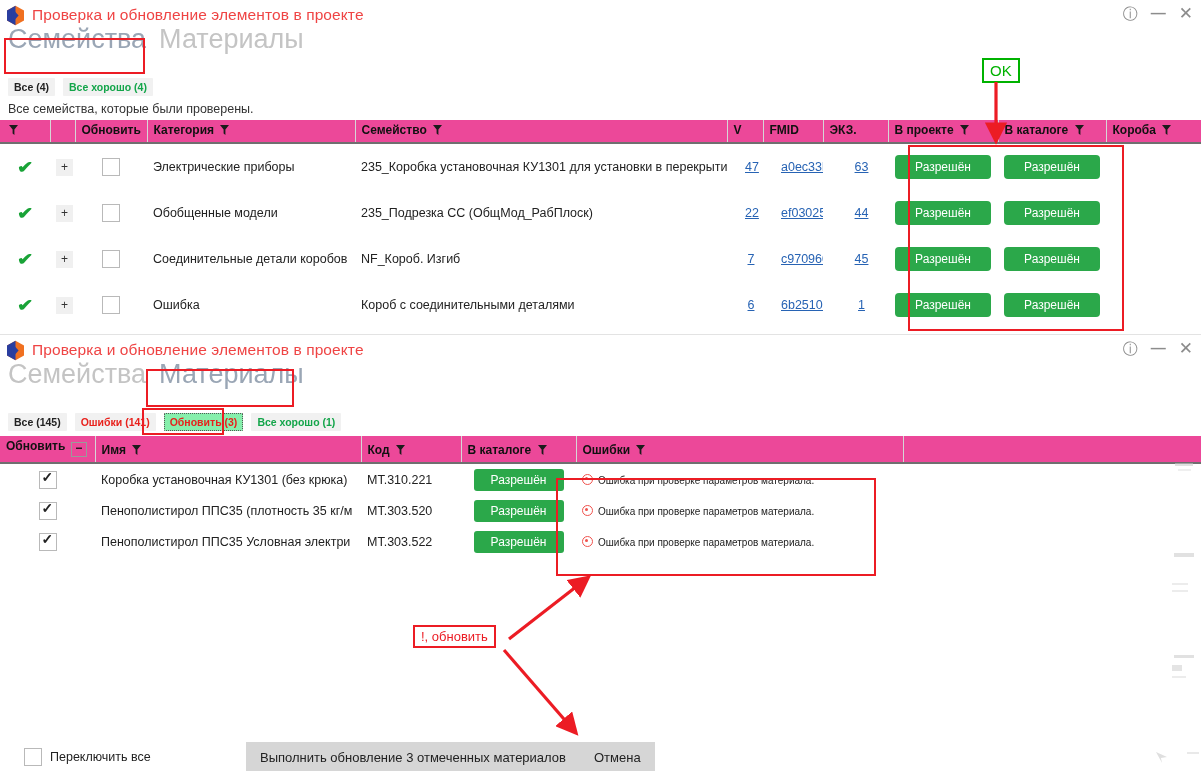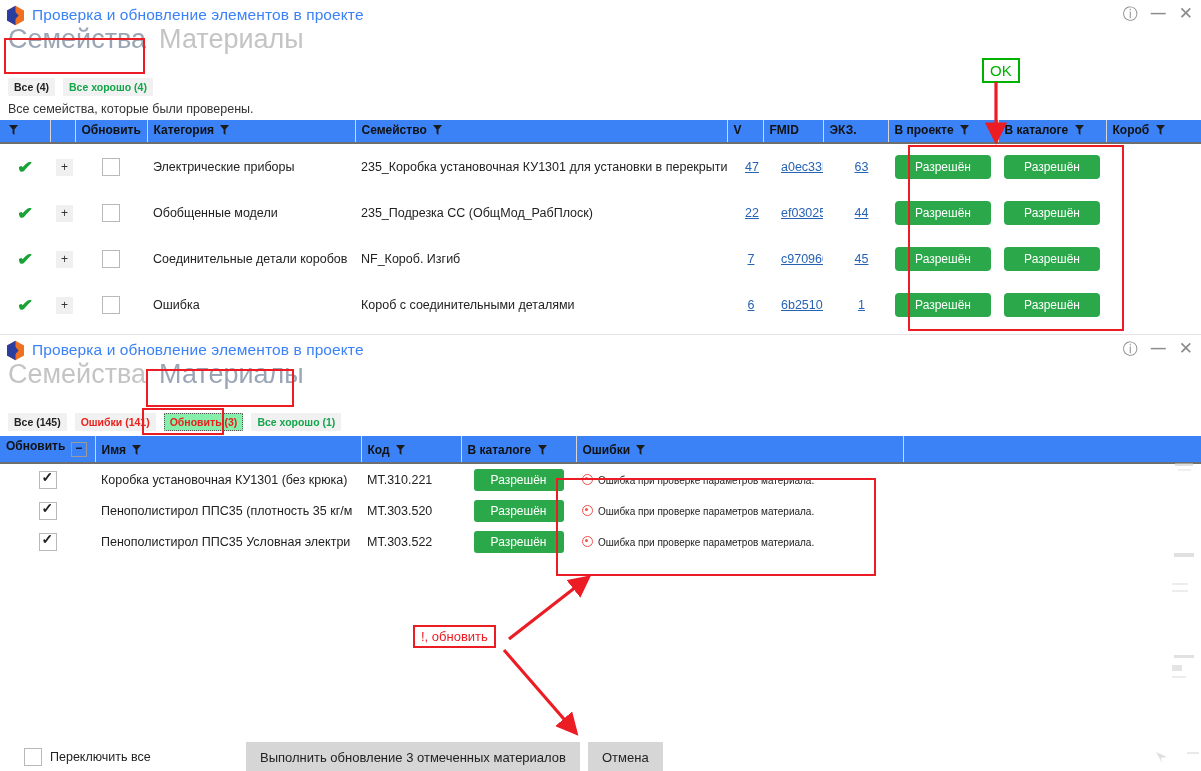"Проверка и обновление элементов в" .title-text { color: #3b82f6 -> #ef4444 }
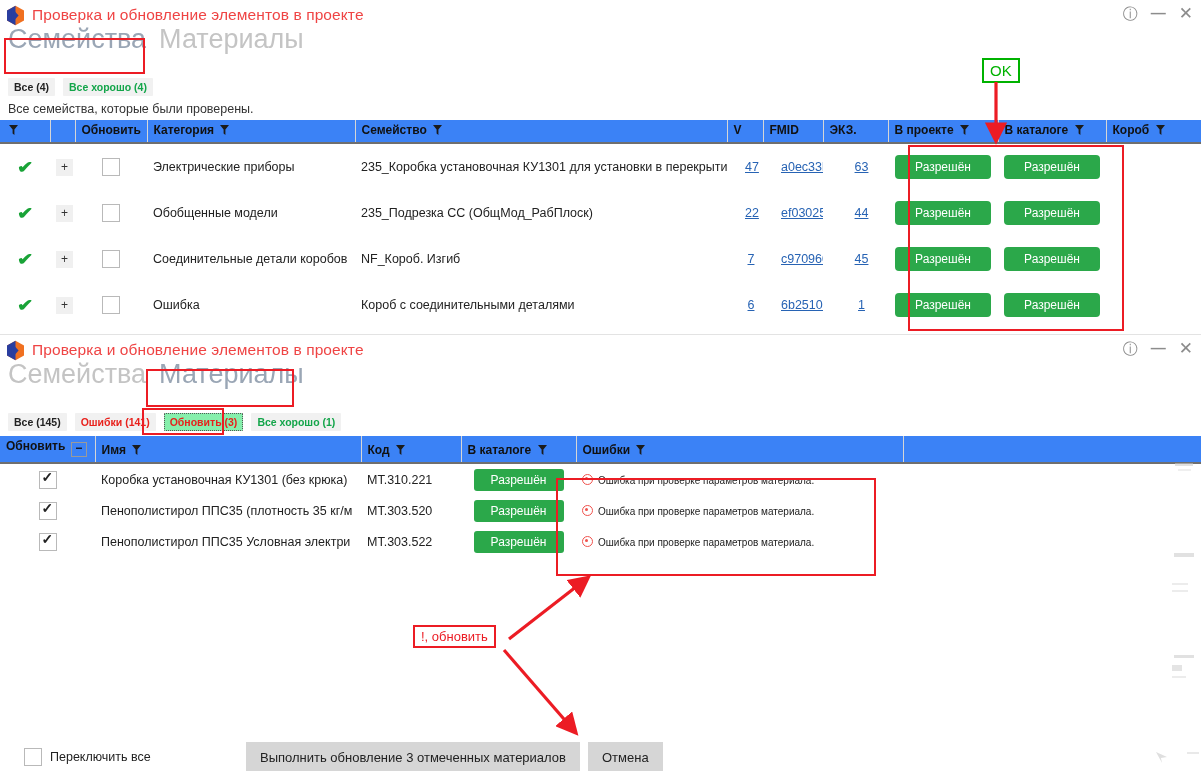"Обновить" table.grid th { background: #3b82f6 -> #ec4899 }
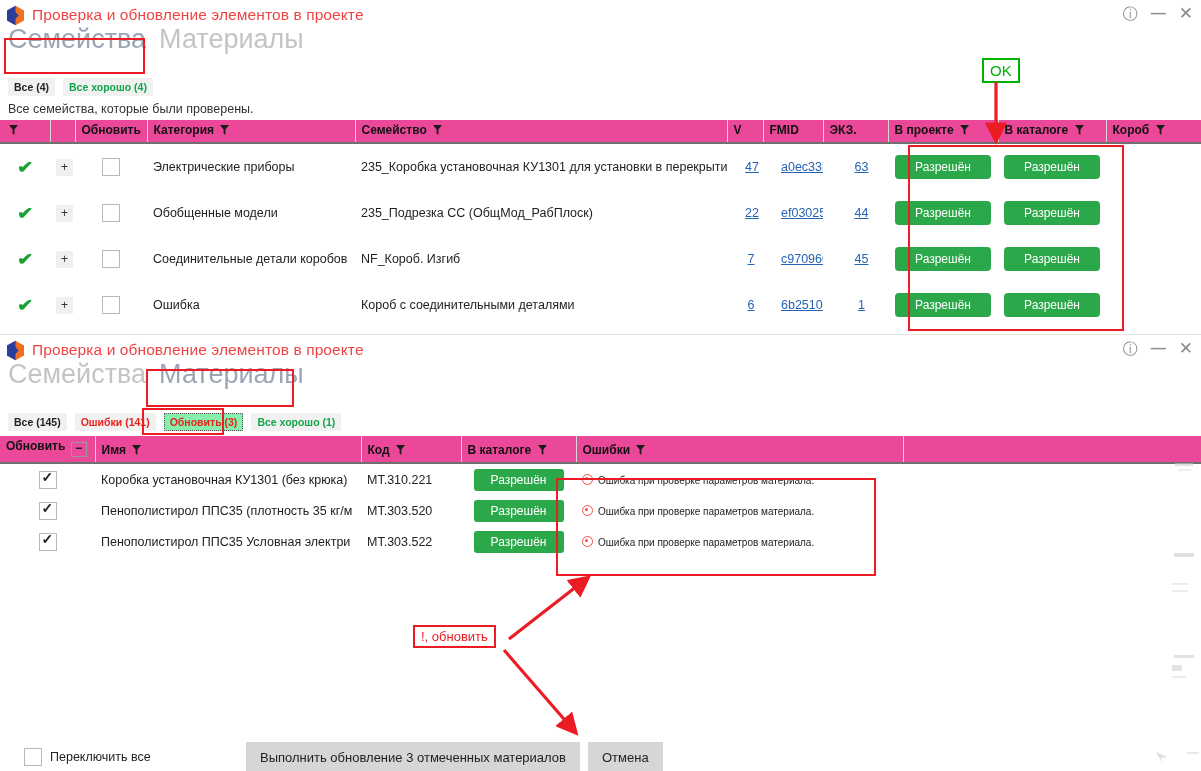"Короб" span { text: Короб -> Короба }
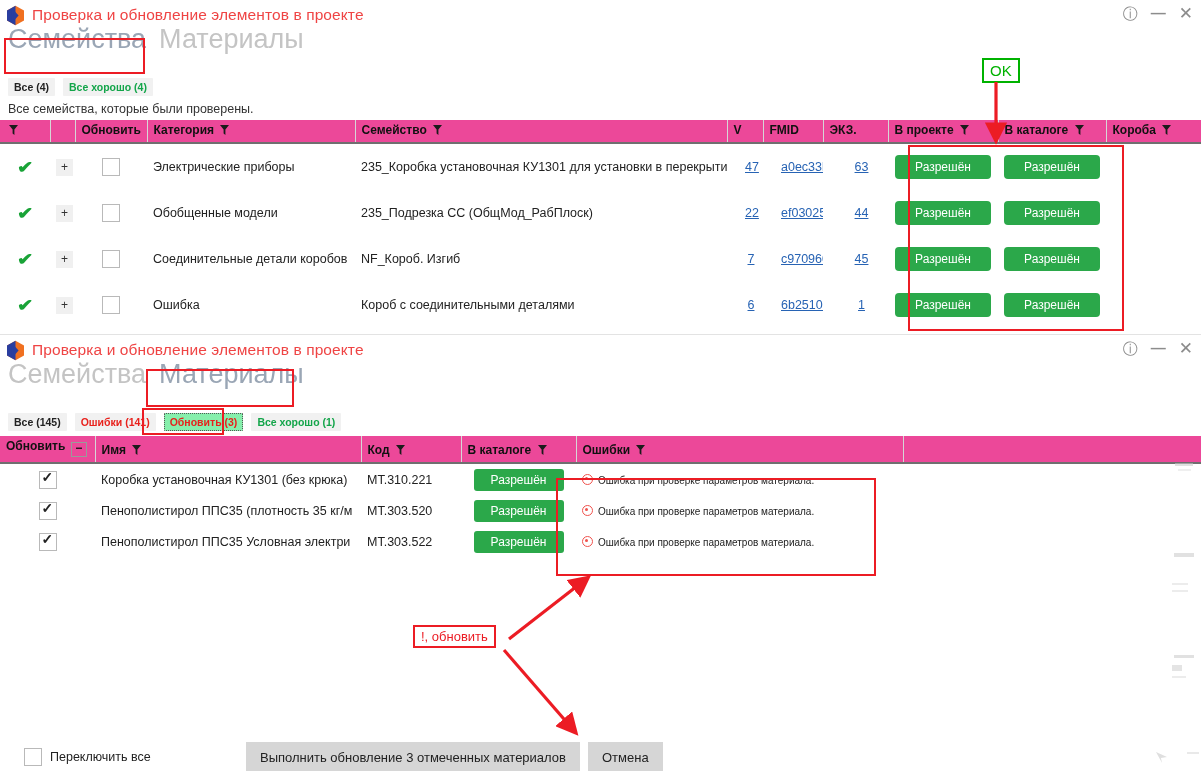"Выполнить обновление 3 отмеченных" .botbtns { gap: 8px -> 0 }
